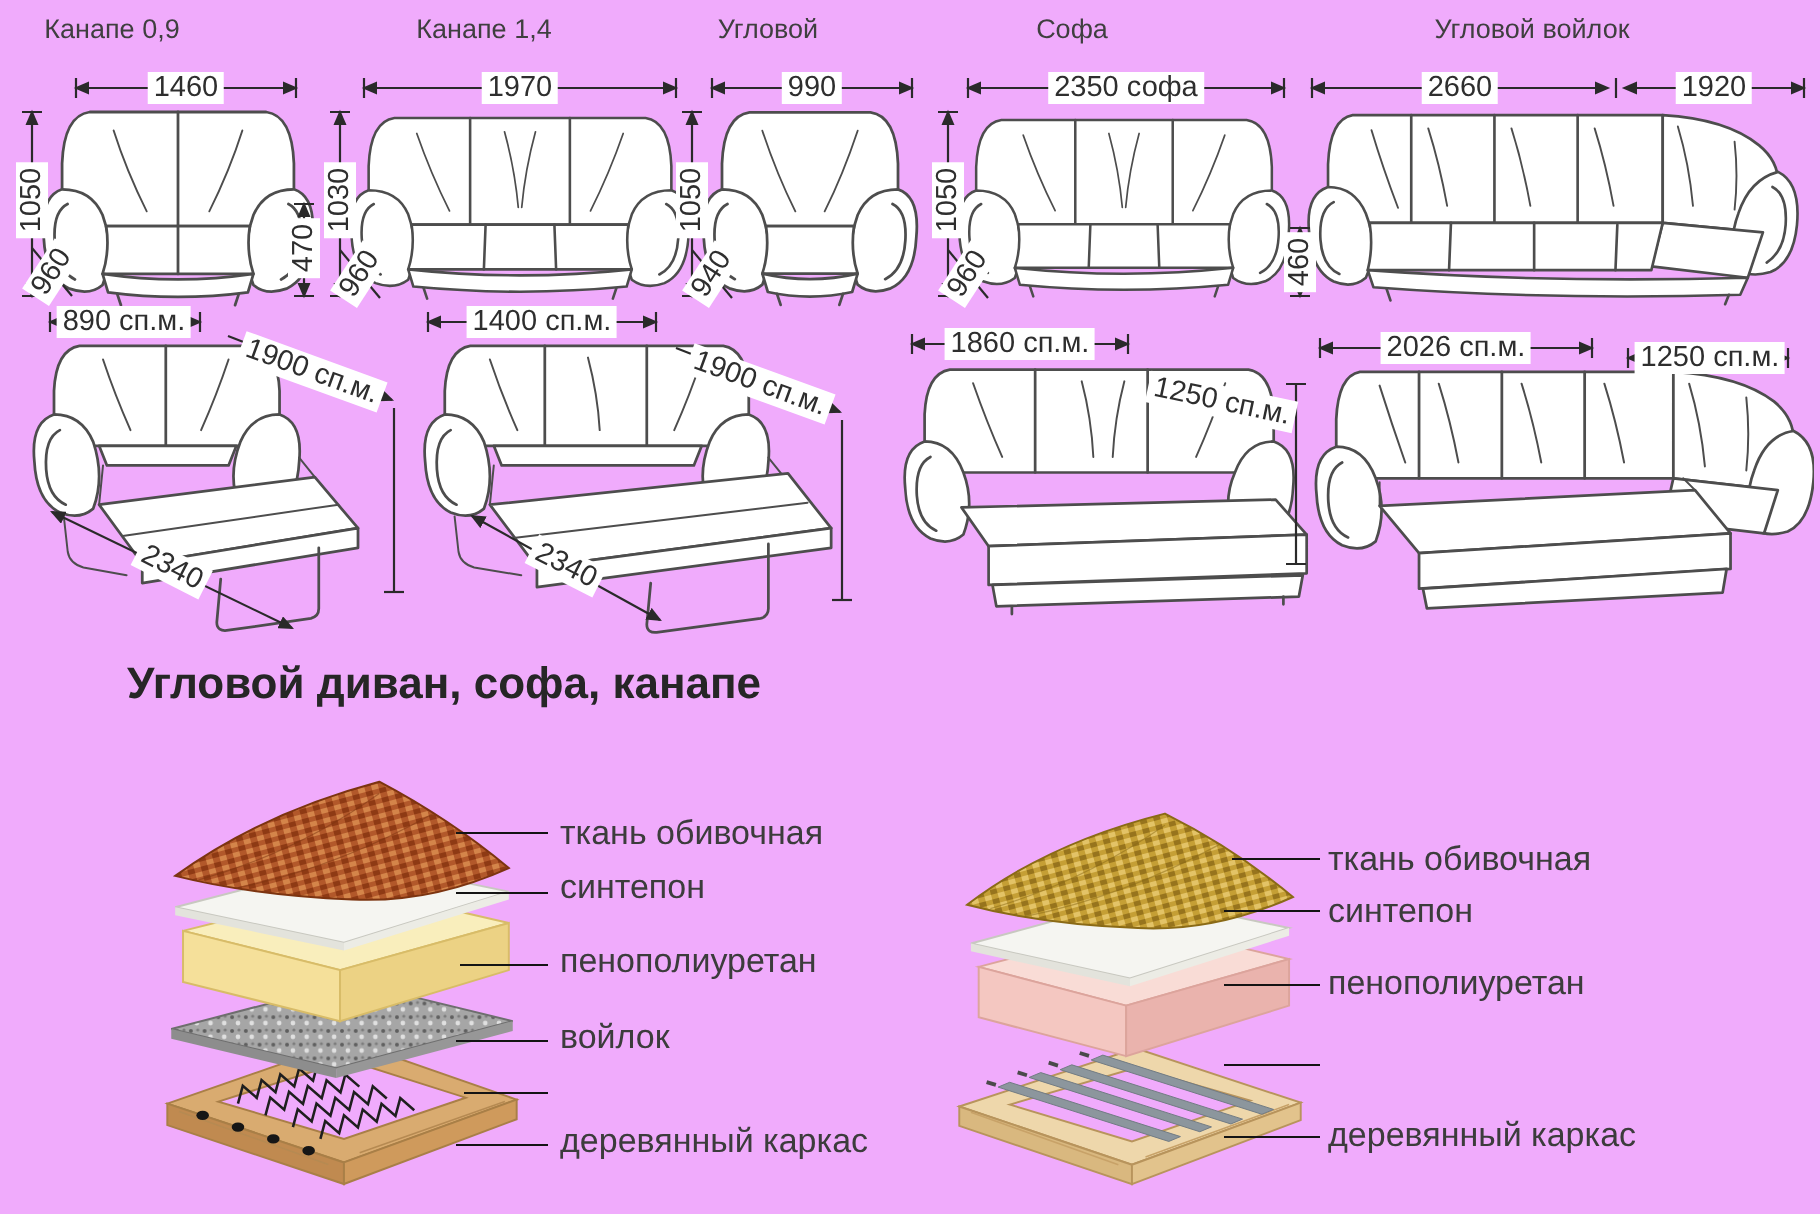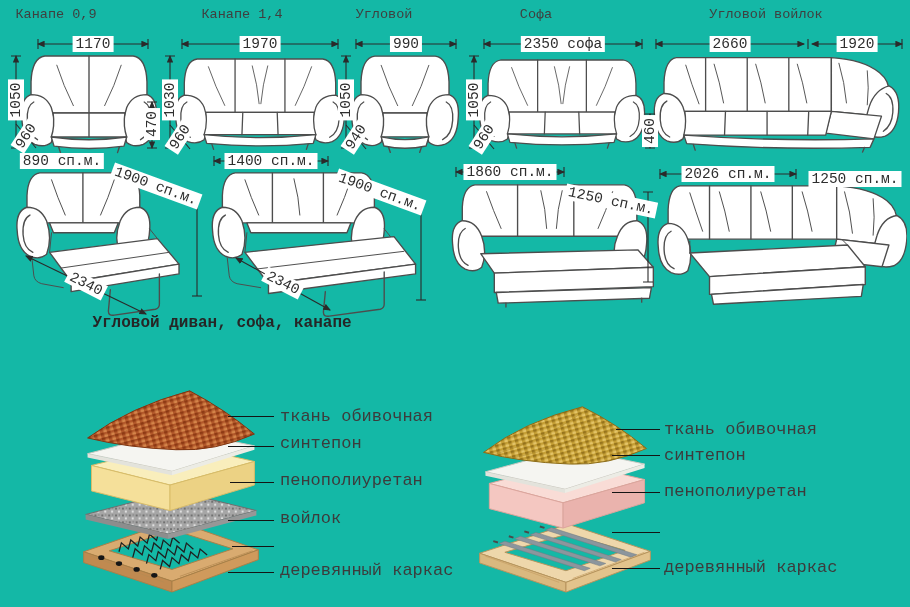"Канапе 0,9" #page { background: #14b8a6 -> #f0abfc; font-family: Liberation Mono, monospace -> Liberation Sans, sans-serif }
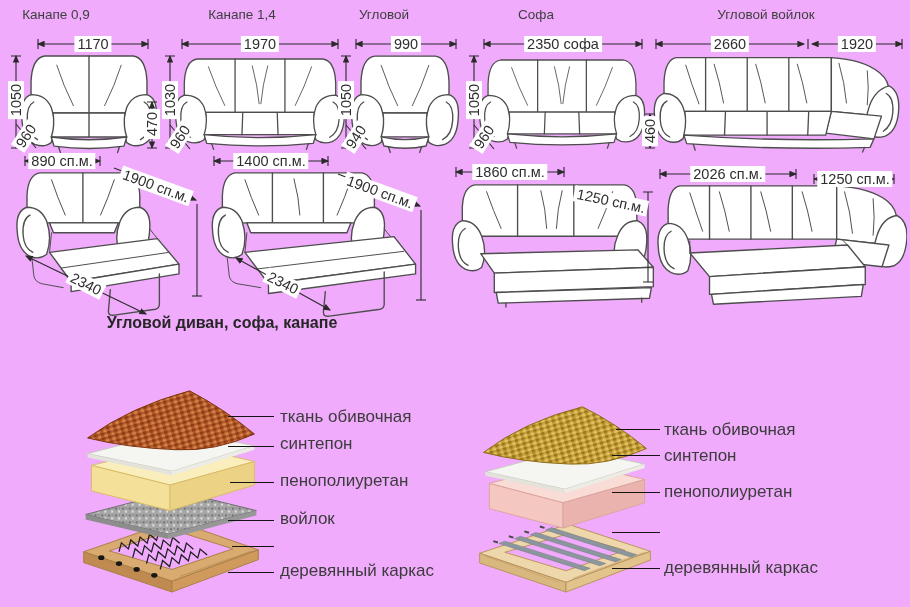"1170" div.dim { text: 1170 -> 1460 }
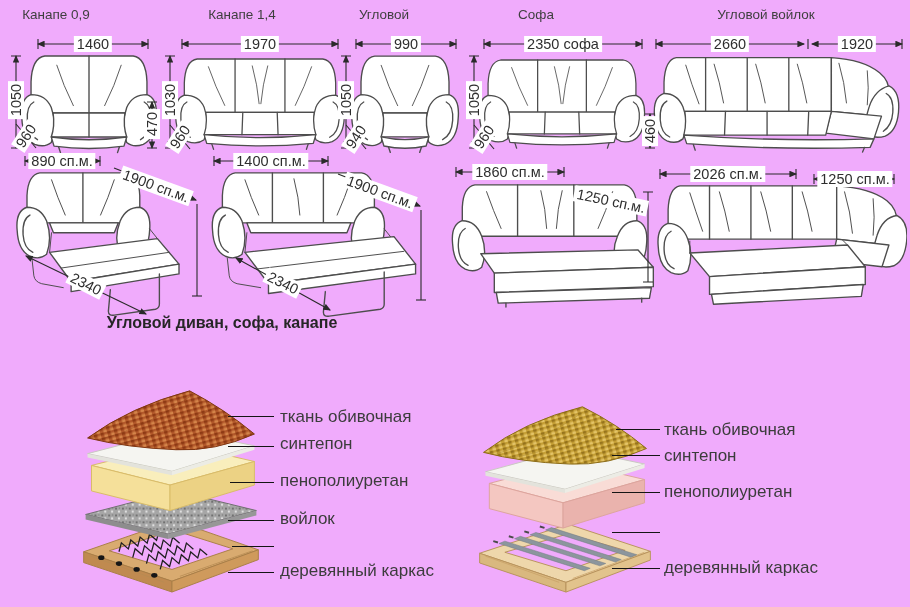"Угловой диван, софа, канапе" div.hdr { font-size: 16px -> 22px; top: 314px -> 329px }
